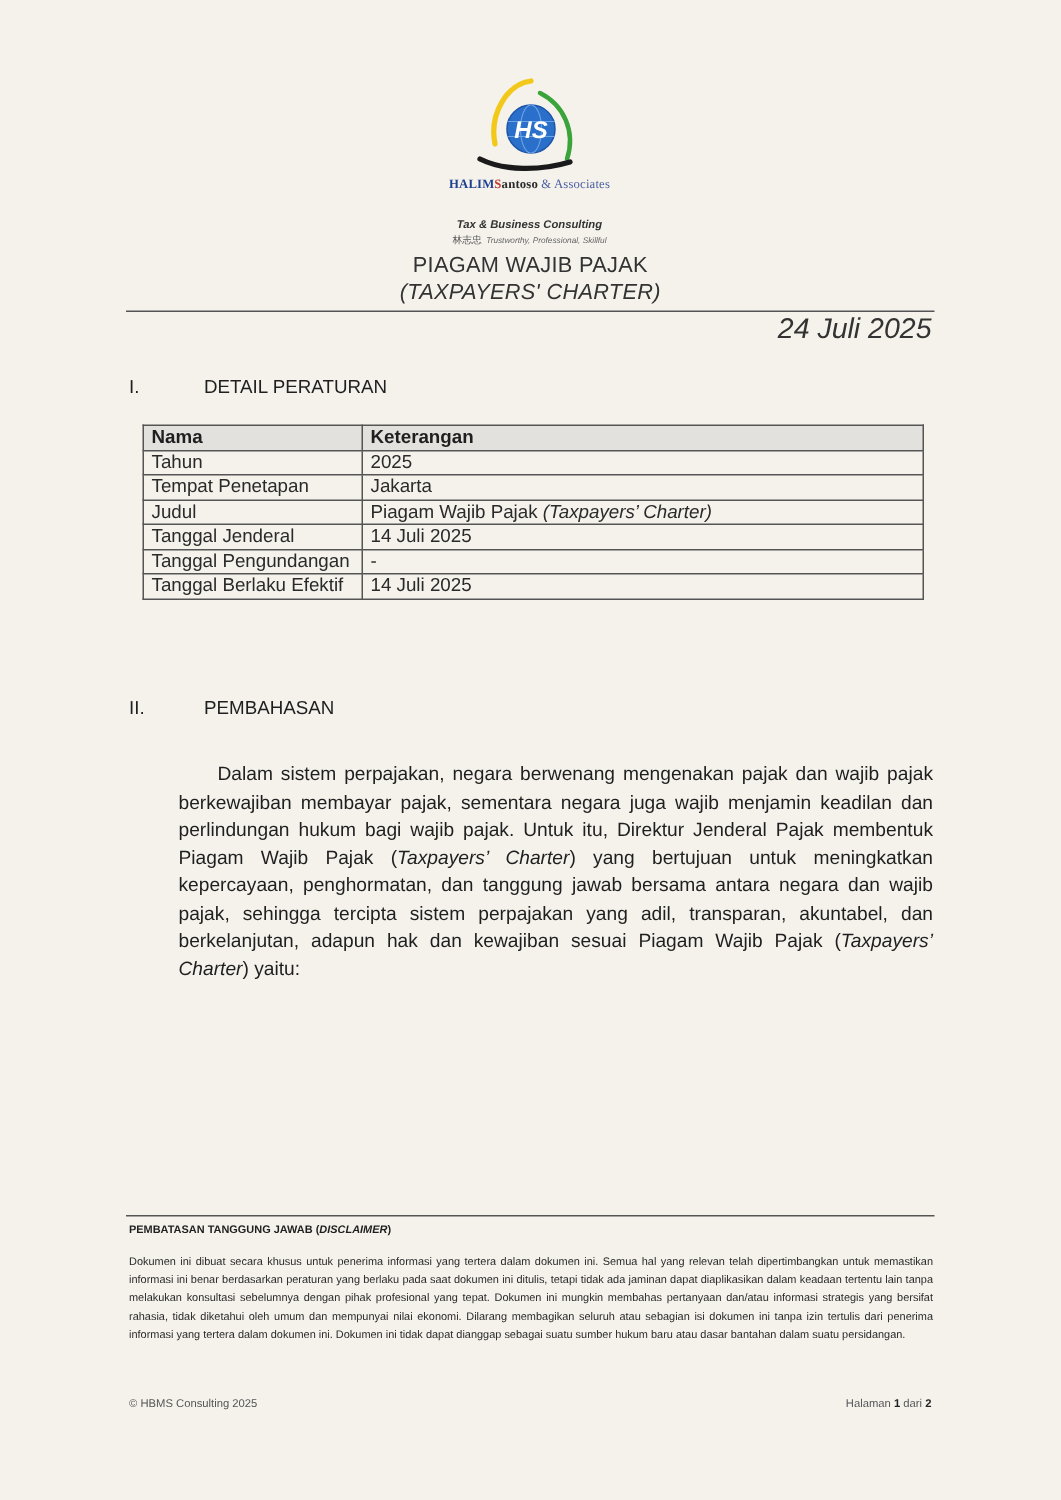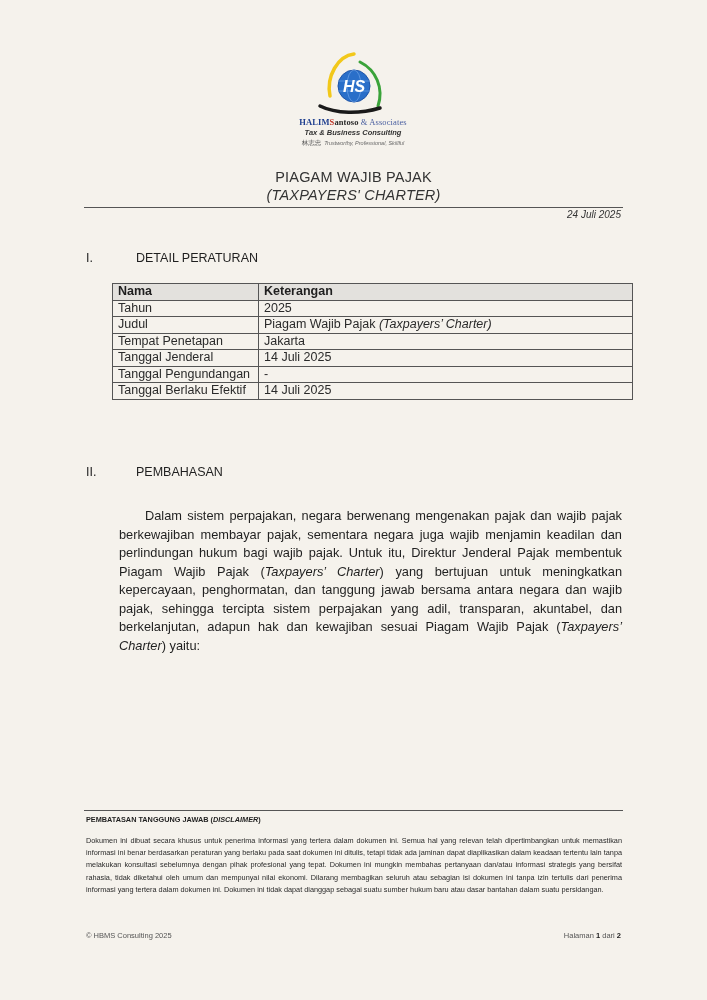"Tax & Business Consulting" .logo-sub { margin-top: 1px -> 18px }
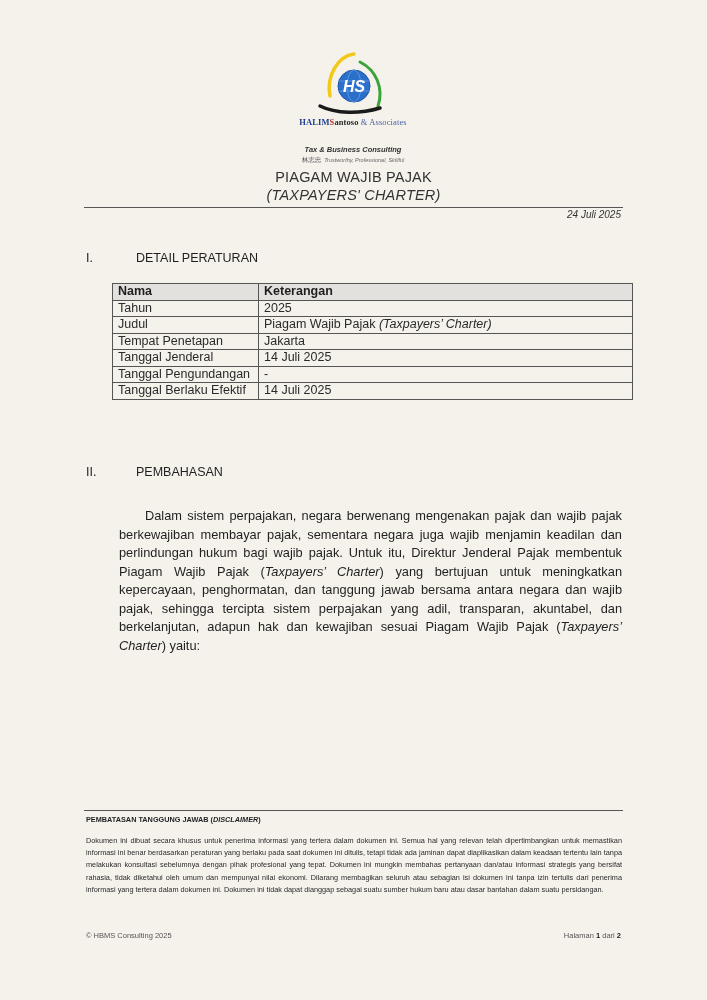"24 Juli 2025" .date { font-size: 10px -> 19px }
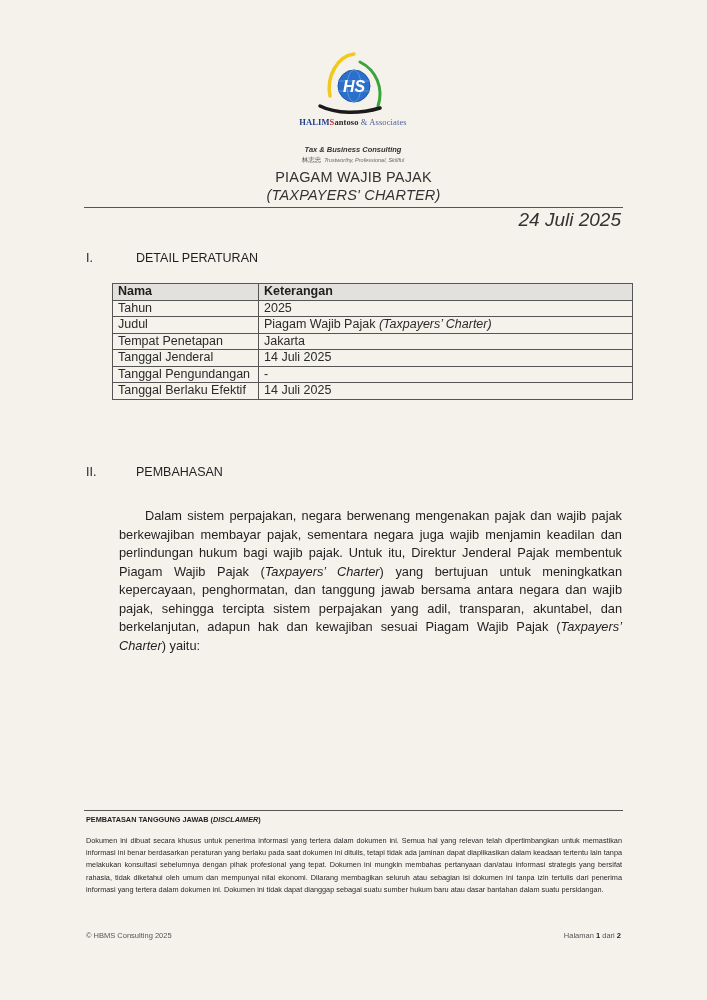"Nama" .reg-table { left: 112px -> 95px }
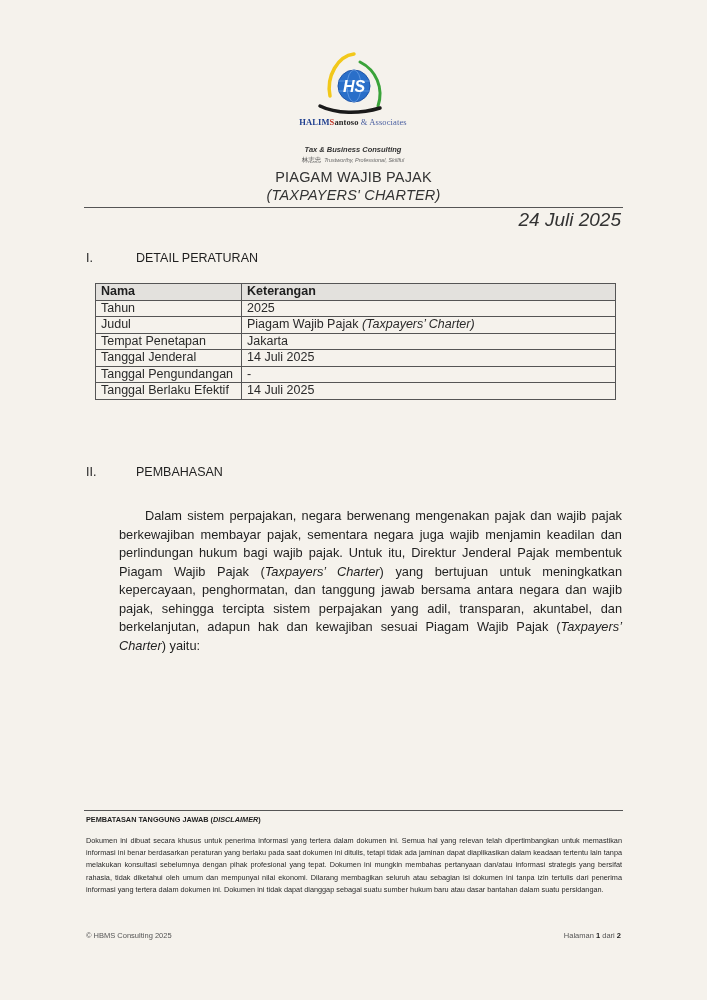"Judul" tr { order: before "Tempat Penetapan" -> after "Tempat Penetapan" }
